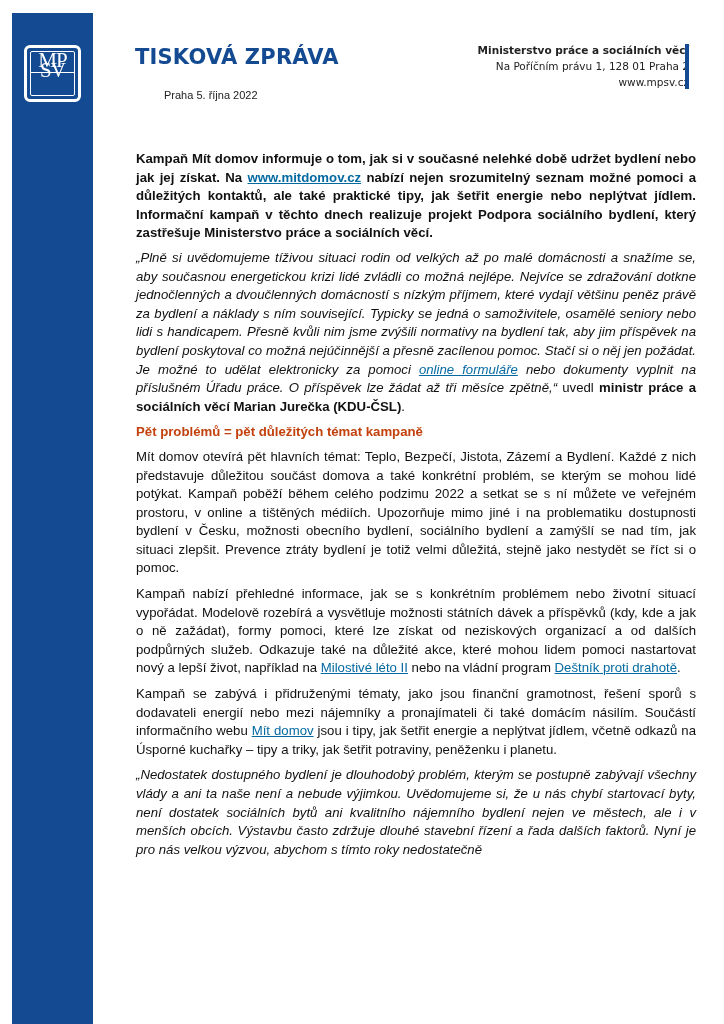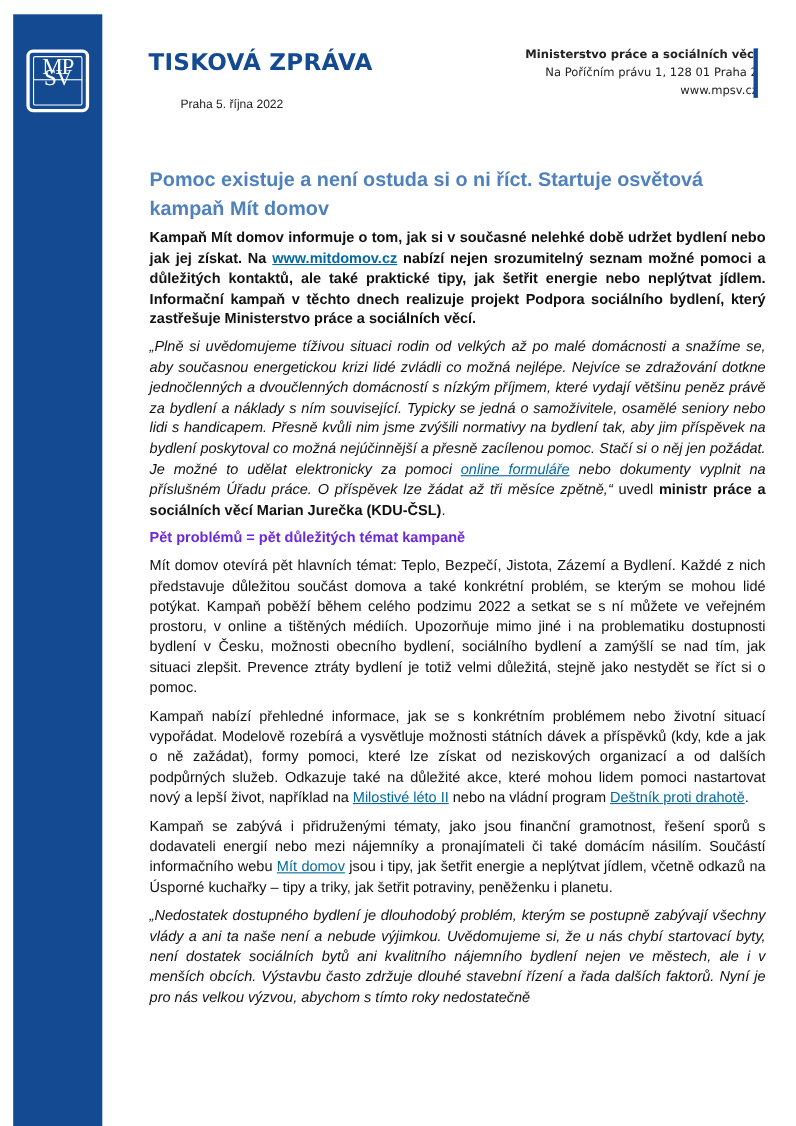"Pomoc existuje a není ostuda" h1.headline { html: <h1>Pomoc existuje a není ostuda si o ni říct. Startuje osvětová kampaň Mít domov</h1> -> none }
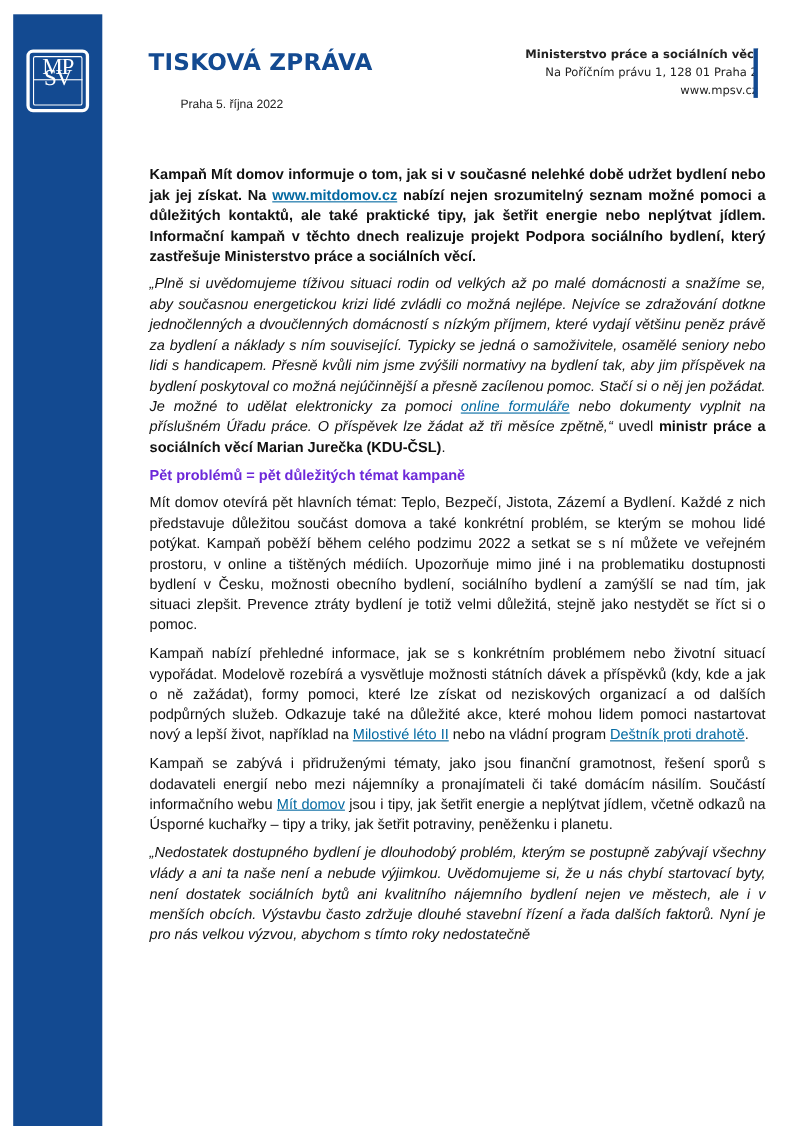"Pět problémů = pět důležitých" .section-heading { color: #6d28d9 -> #c2410c }
